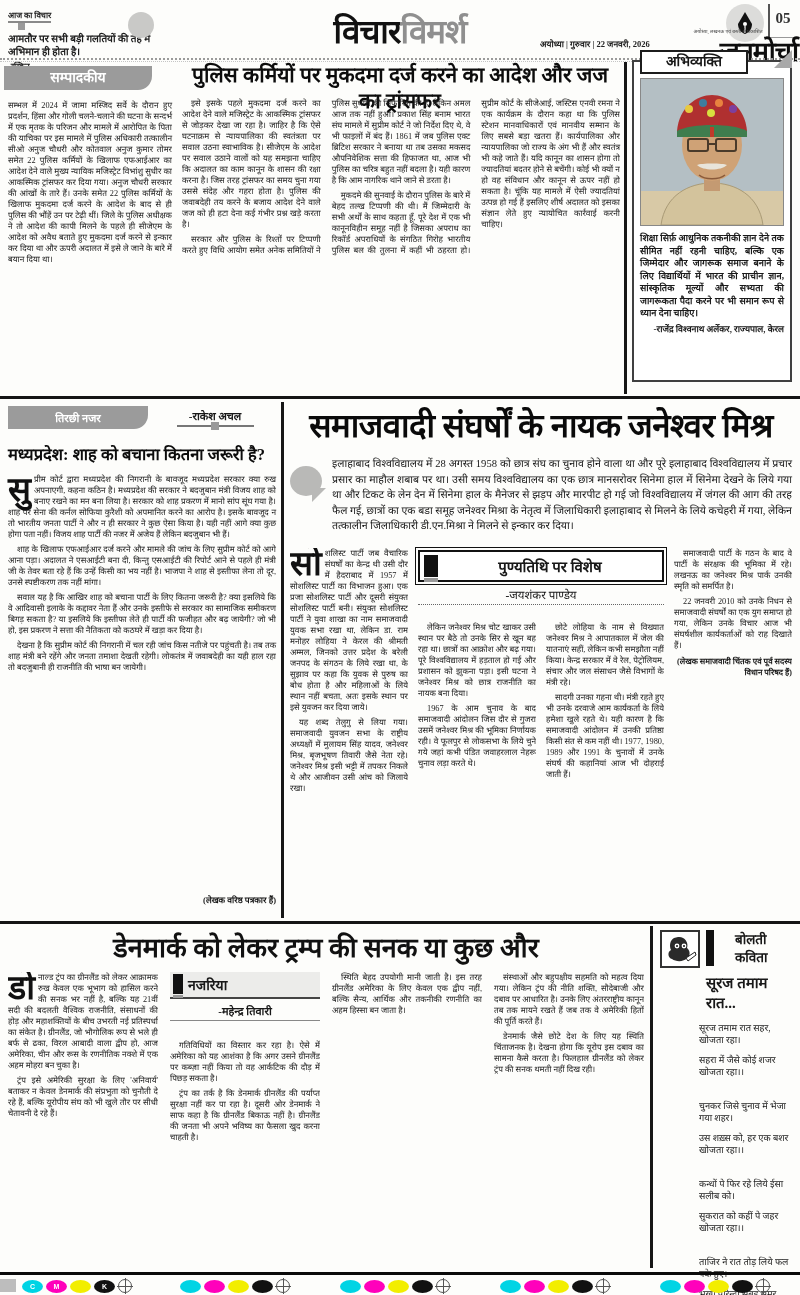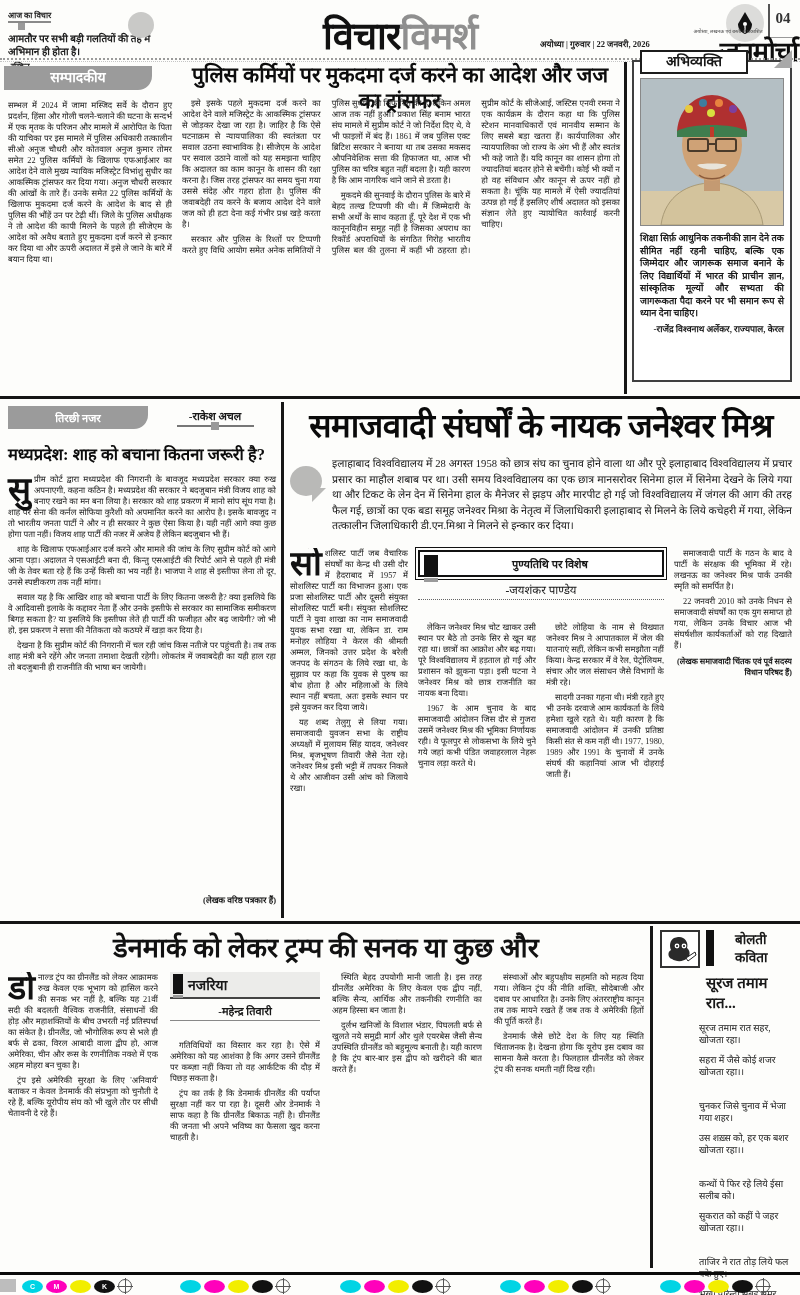"विचारविमर्श" .masthead { font-size: 38px -> 33px }
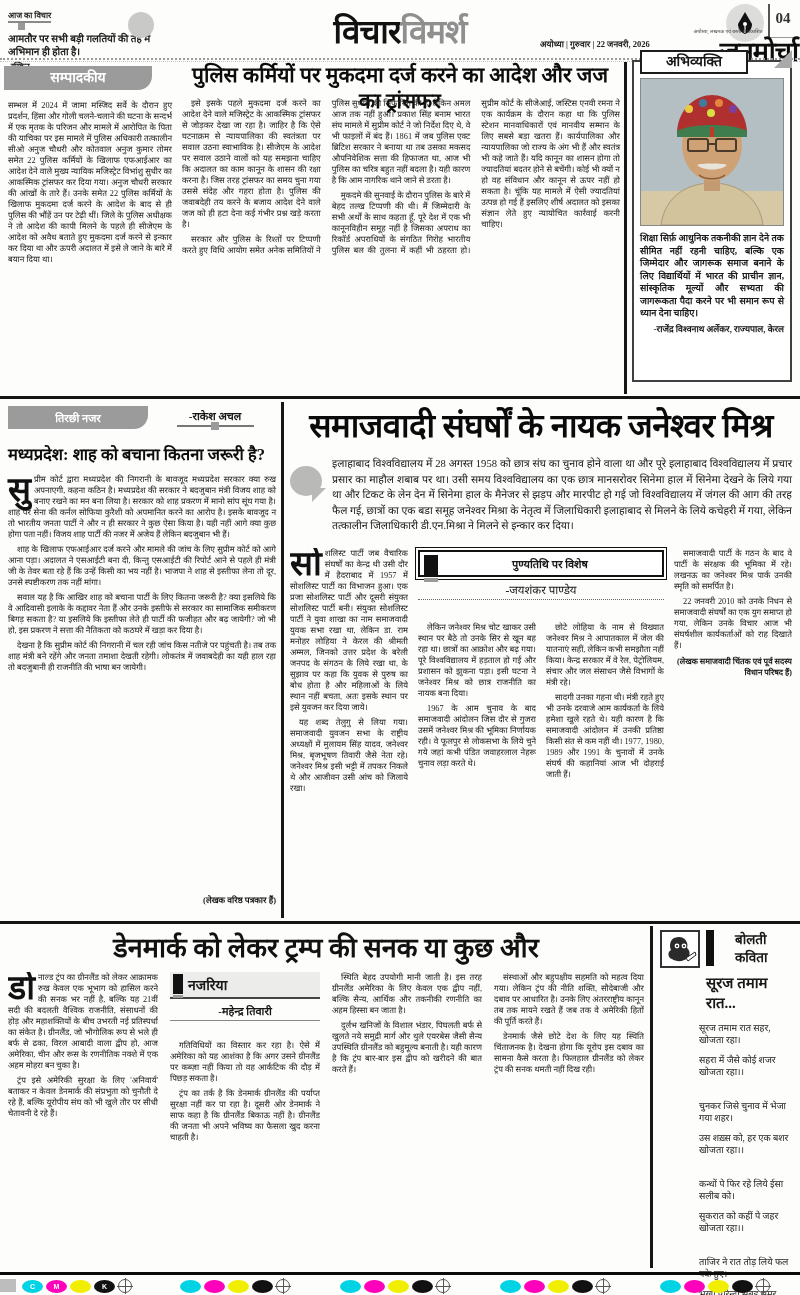"04" div.pageno-box { text: 04 -> 05 }
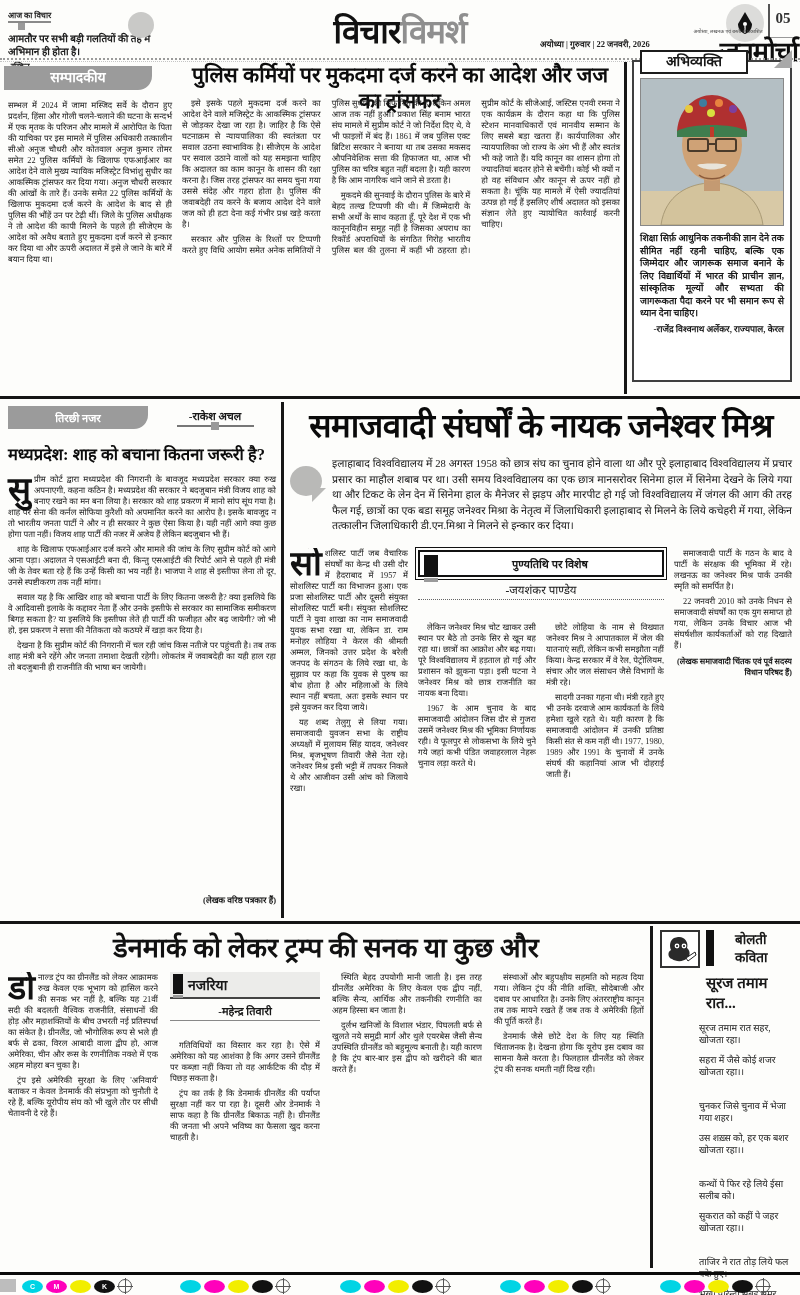"पुण्यतिथि पर विशेष" .spec-box { font-size: 11px -> 15px }
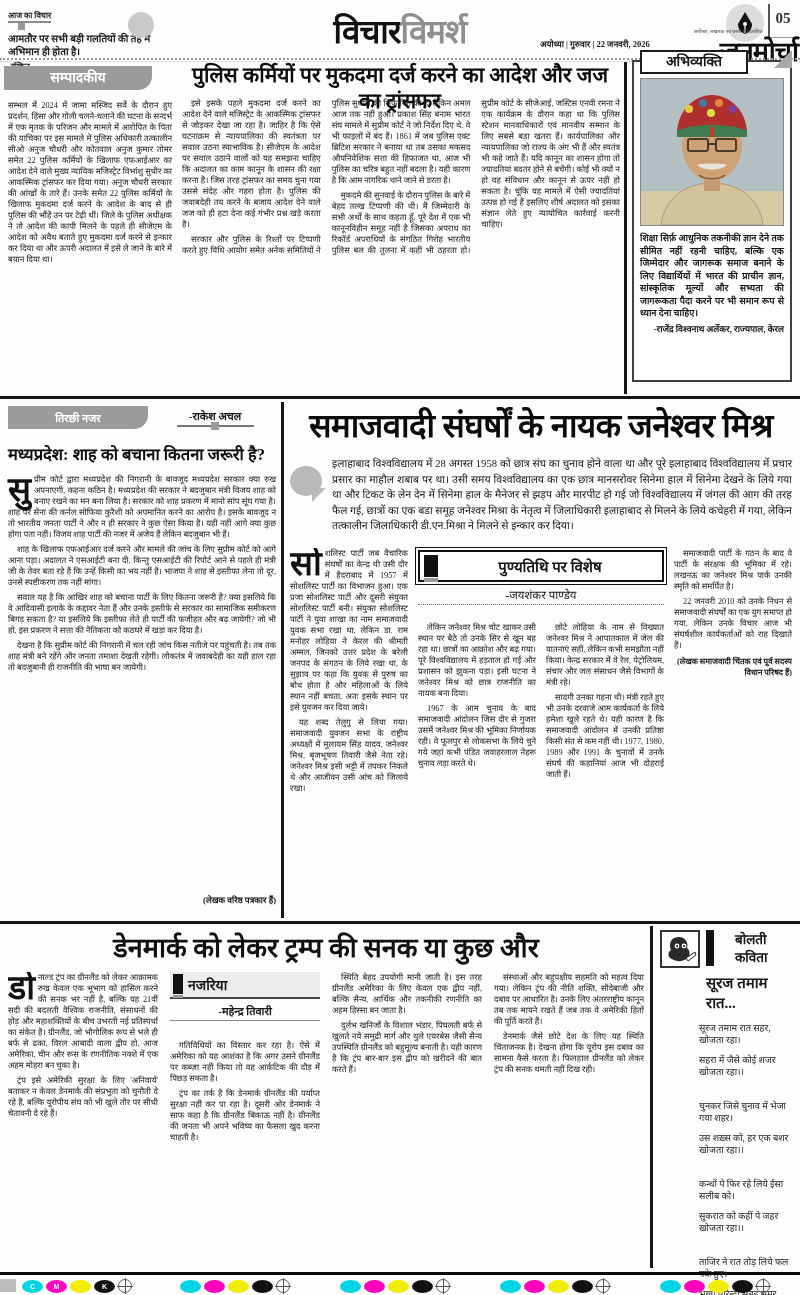"दुर्लभ खनिजों के विशाल भंडार," p.body-p { html: <p>दुर्लभ खनिजों के विशाल भंडार, पिघलती बर्फ से खुलते नये समुद्री मार्ग और थुले एयरबेस जैसी सैन्य उपस्थिति ग्रीनलैंड को बहुमूल्य बनाती है। यही कारण है कि ट्रंप बार-बार इस द्वीप को खरीदने की बात करते हैं।</p> -> none }
